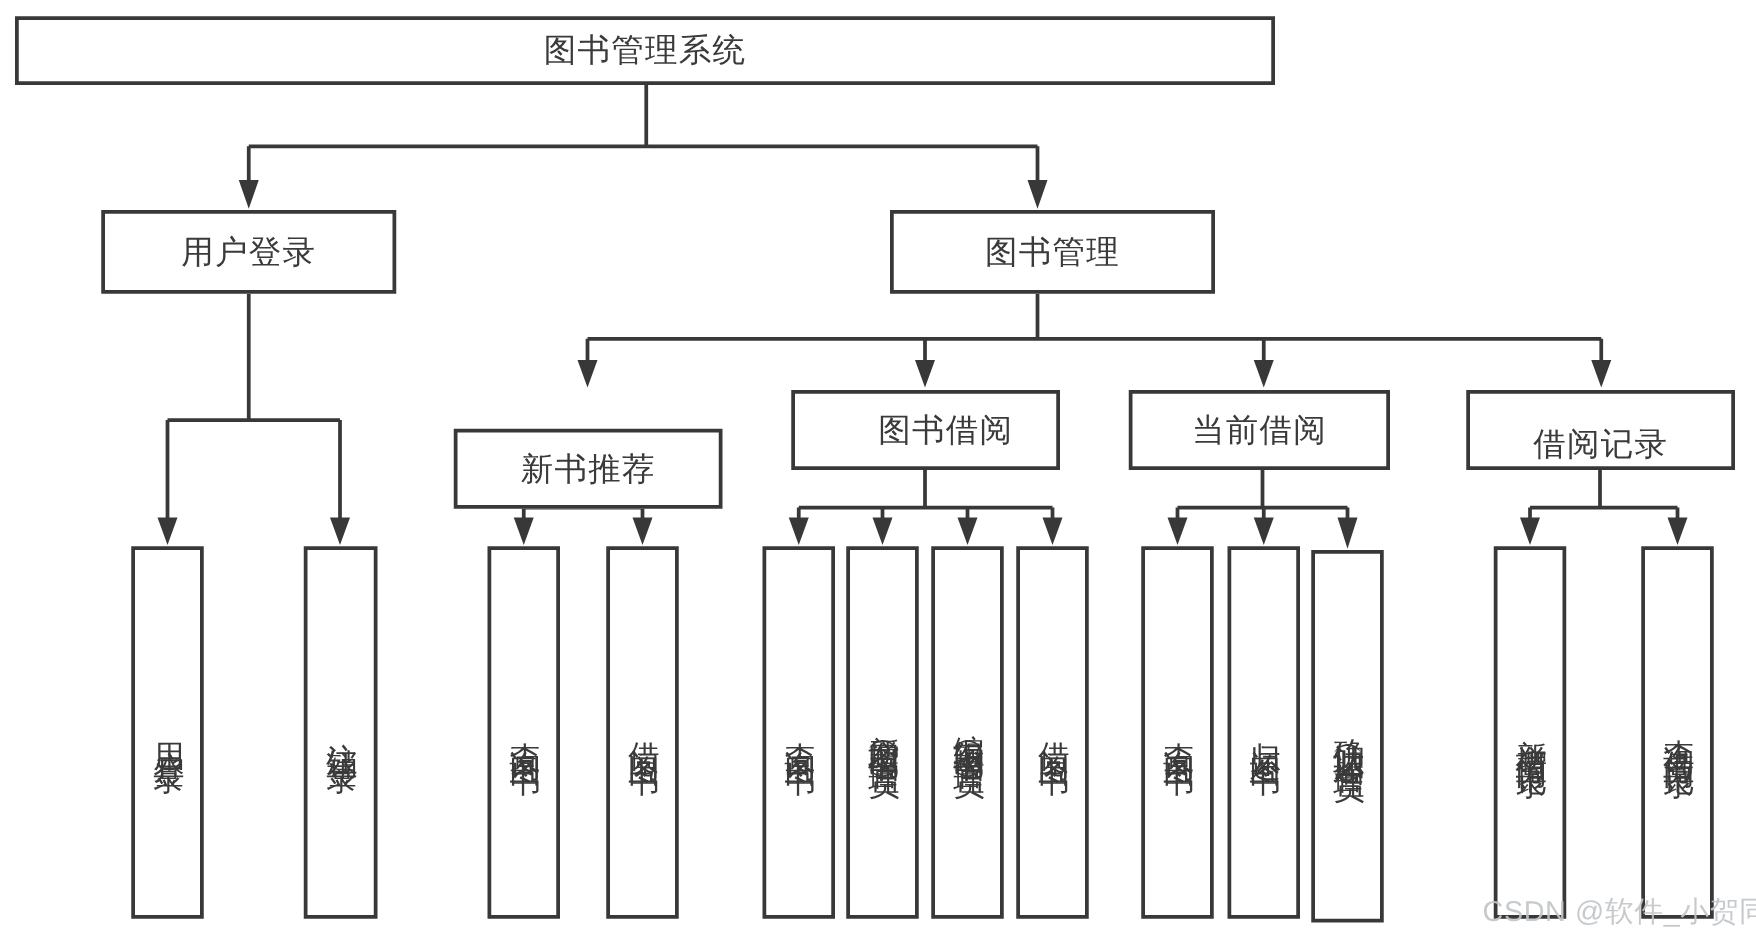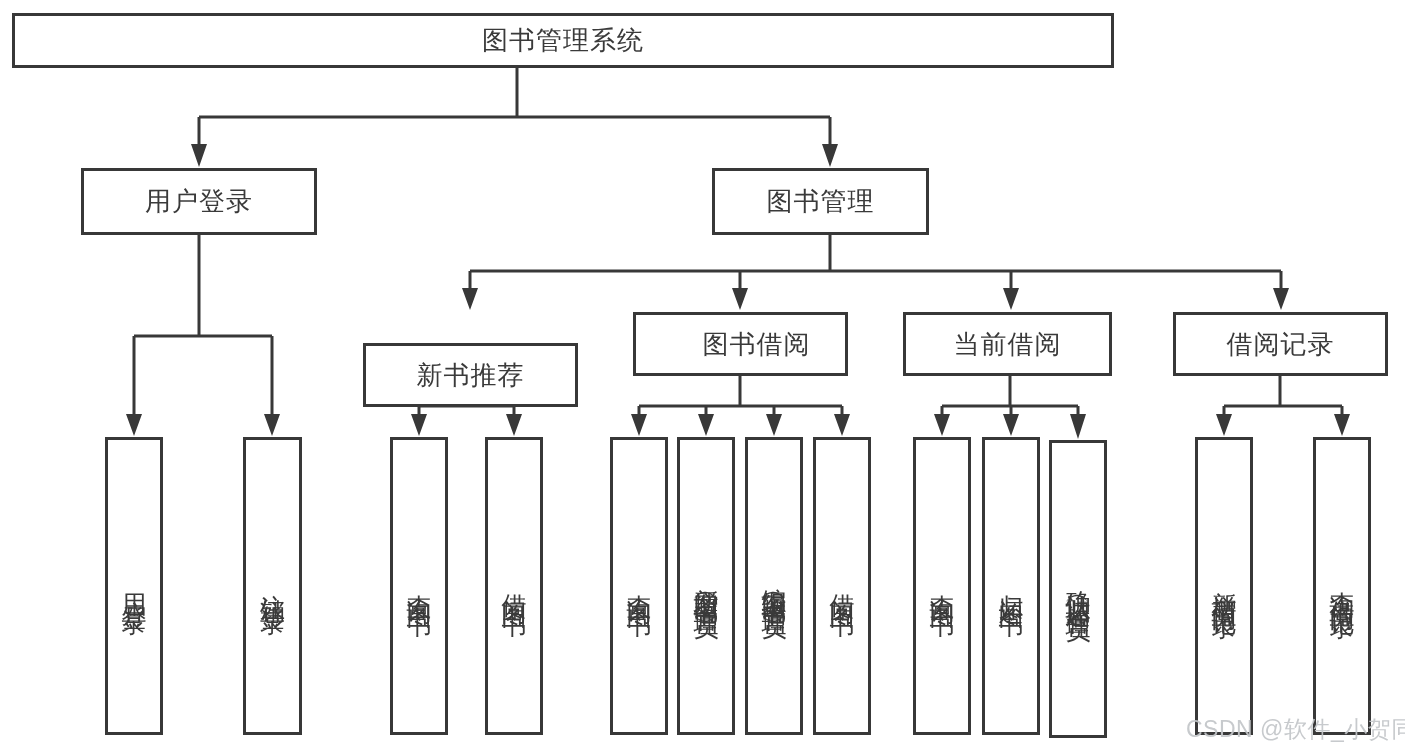"图书管理系统" div.hbox { width: 1102px -> 1008px }
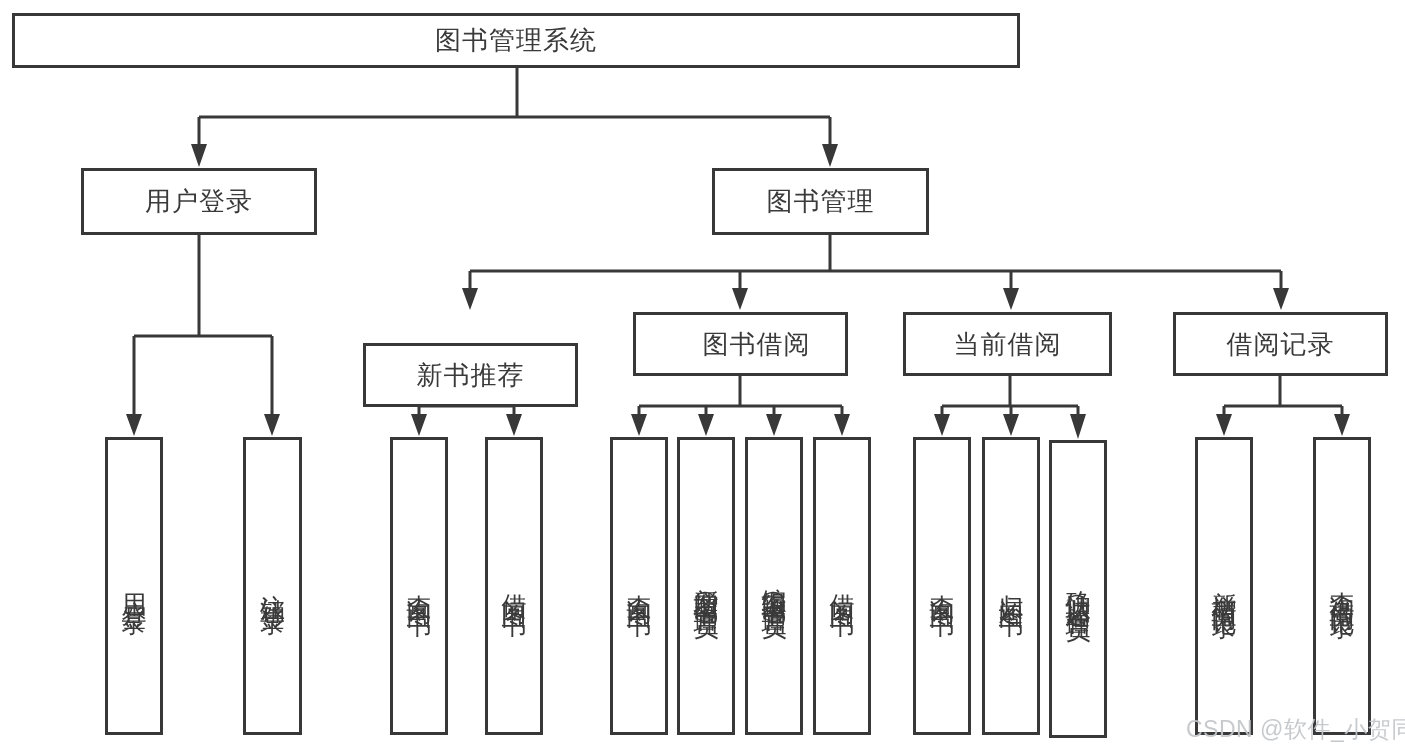"图书管理" div.hbox { width: 217px -> 260px }
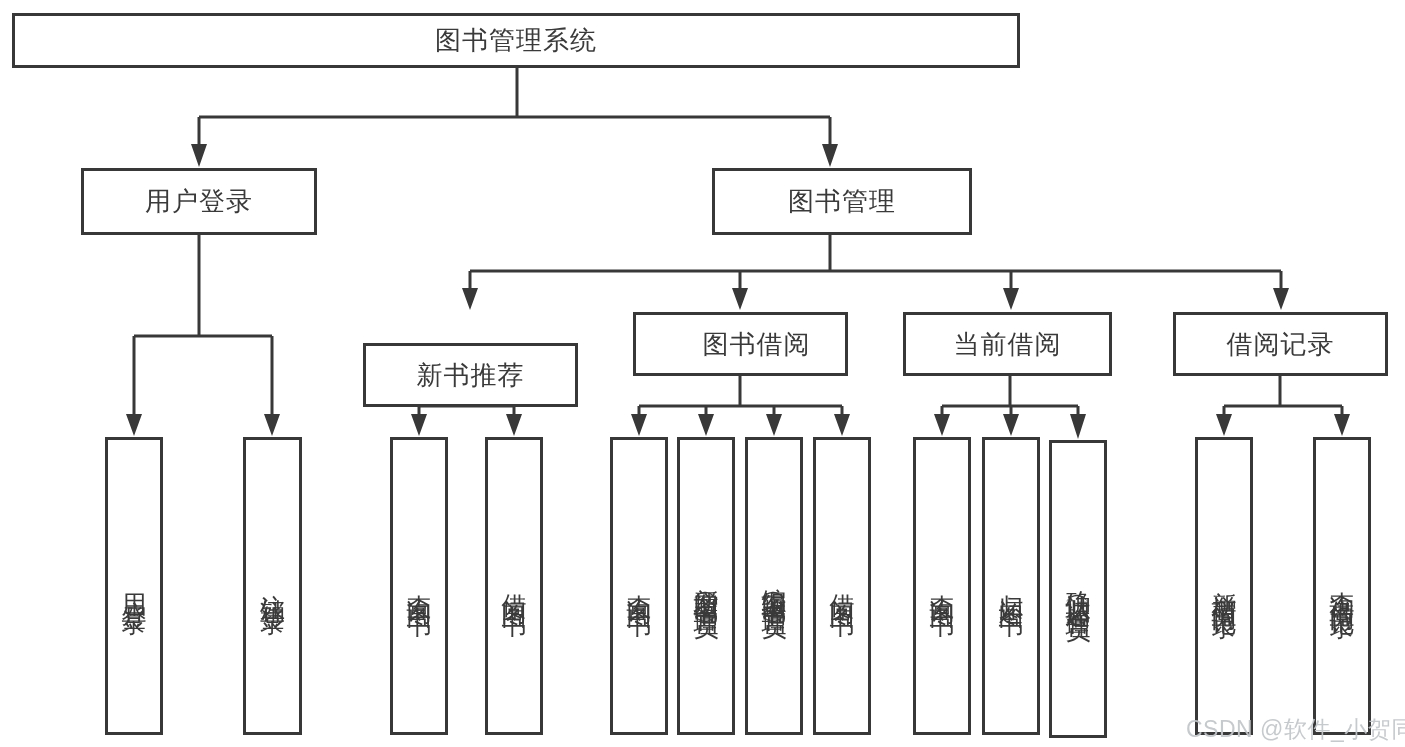"借阅记录" div.hbox { align-items: none -> flex-end }
